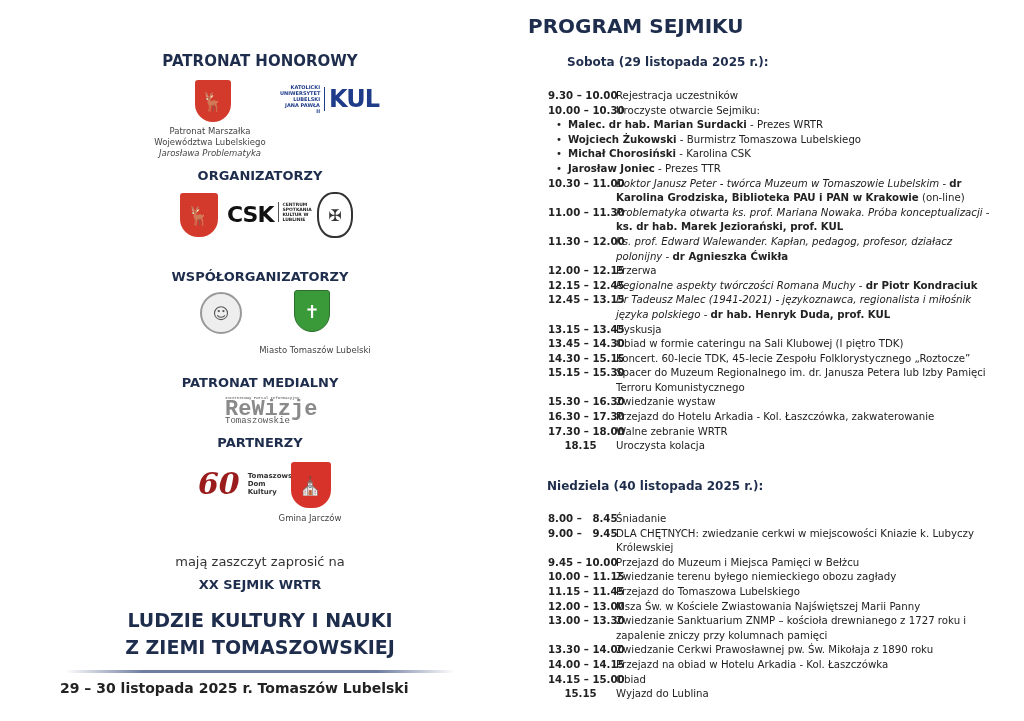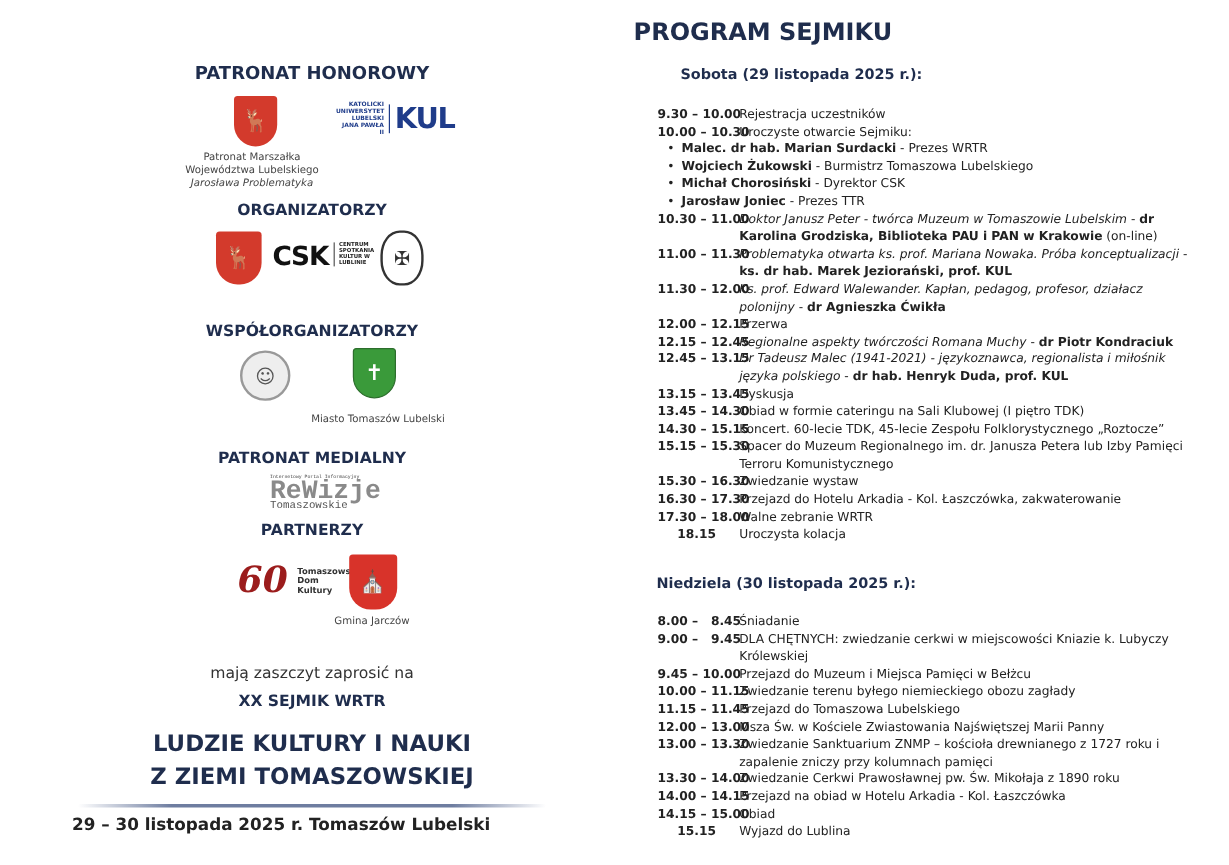"- Dyrektor CSK" span { text: Dyrektor -> Karolina }
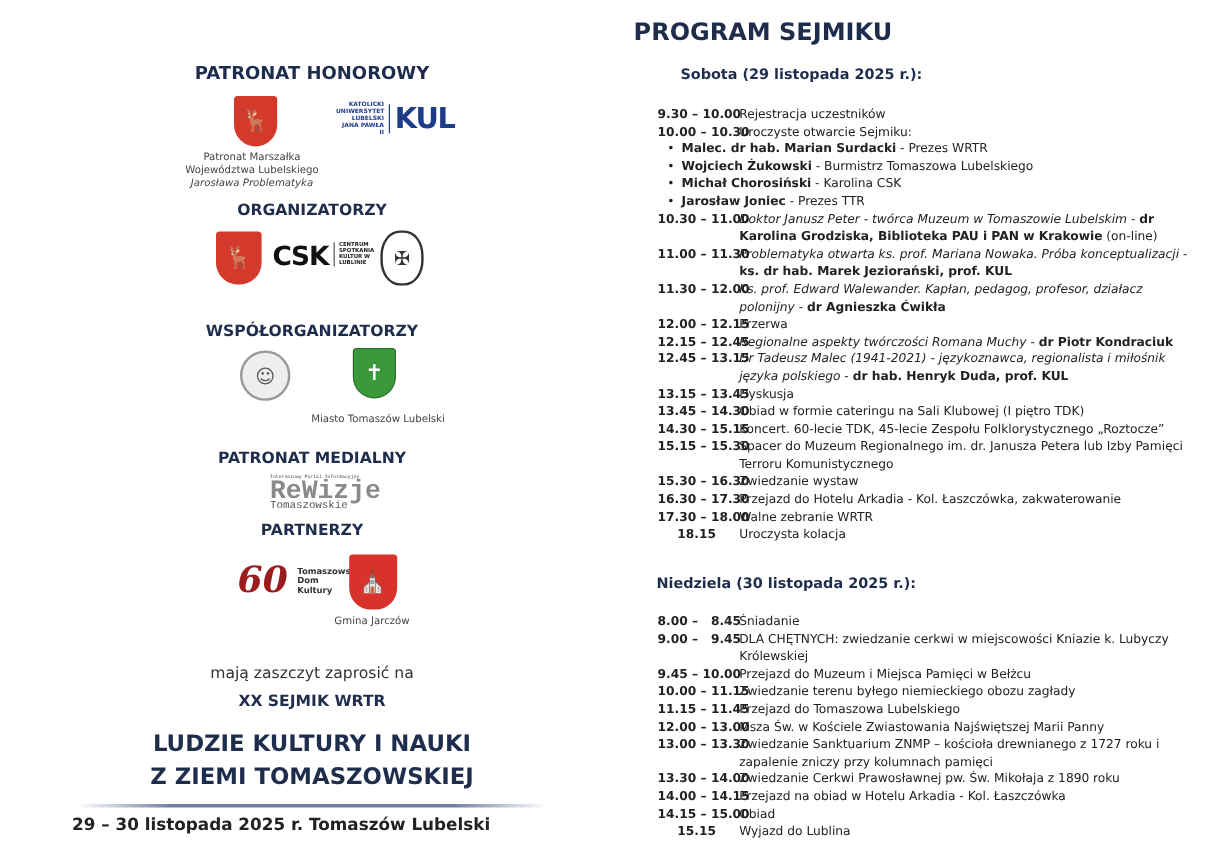"Niedziela (30 listopada 2025 r.):" div.day-title { text: 30 -> 40 }
